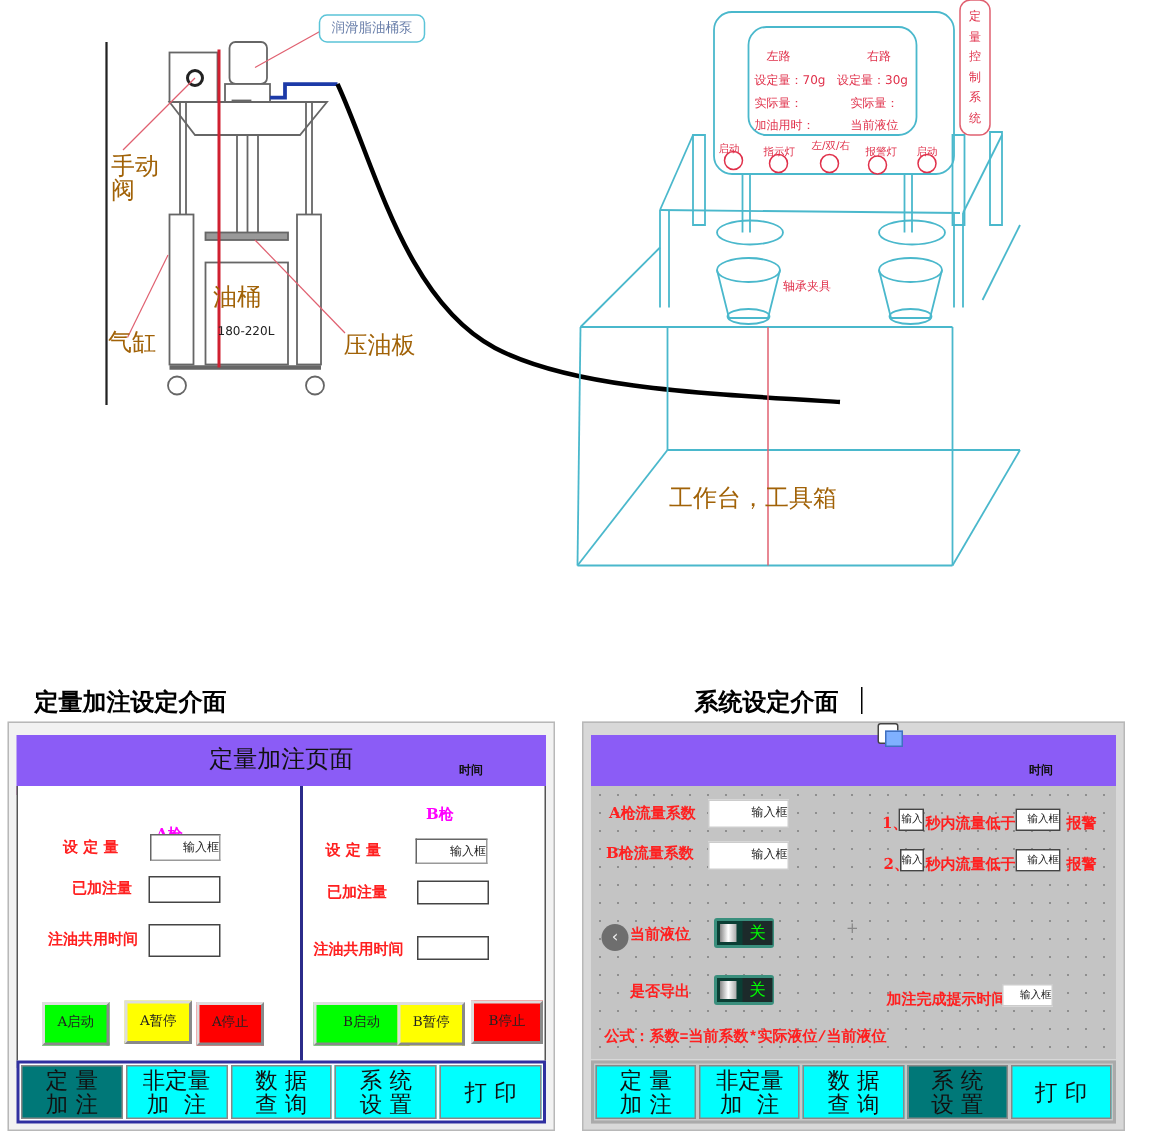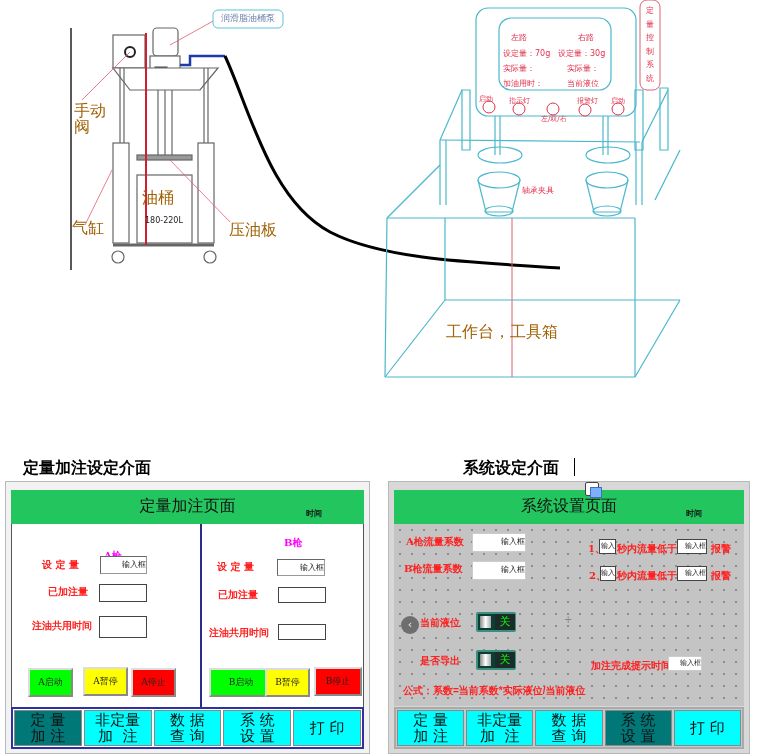"左/双/右" div.small-red { top: 114px -> 92px }
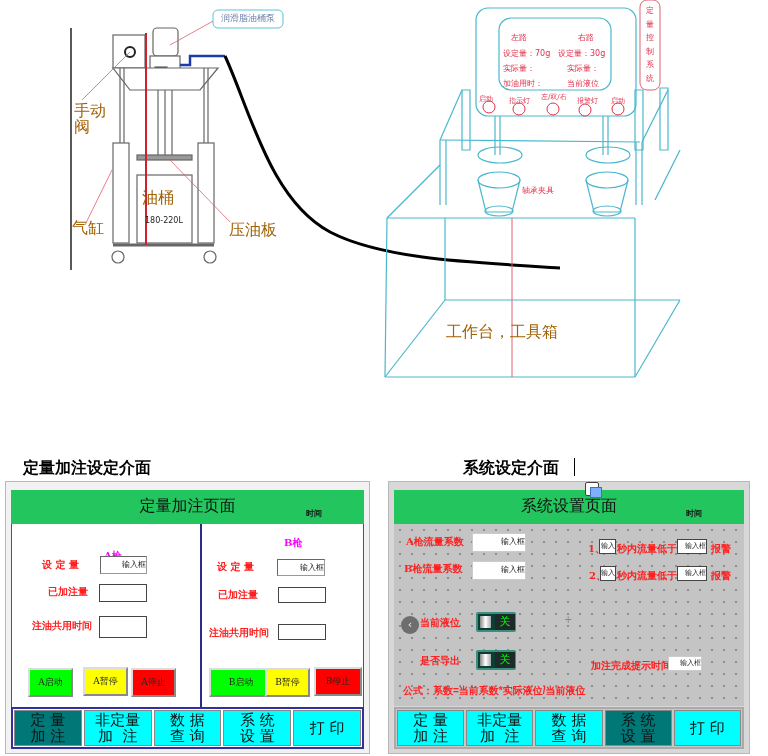"定量加注页面" .hdr { background: #22c55e -> #8b5cf6 }
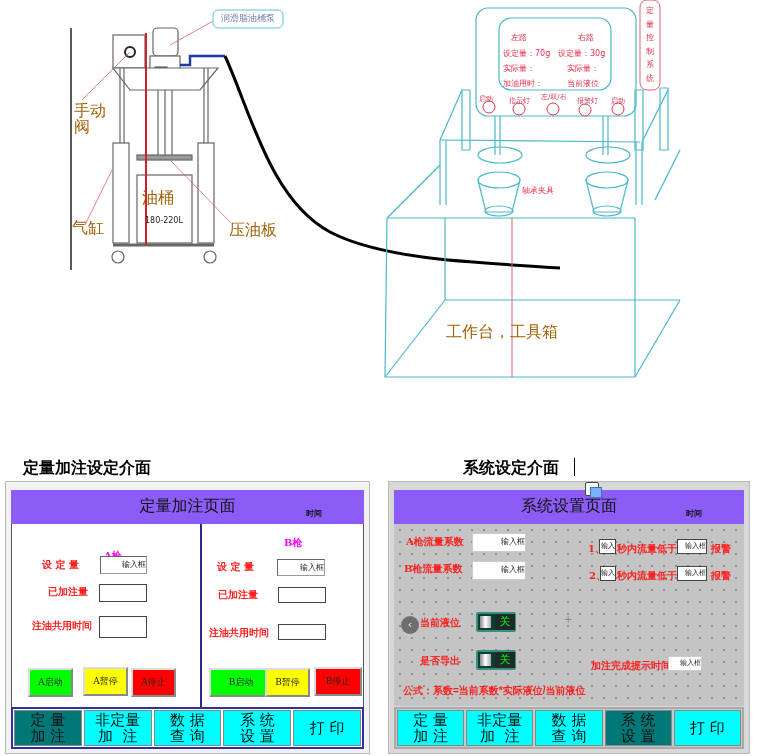"系统设置页面" div.hdr-title { html: <div>系统设置页面</div> -> none }
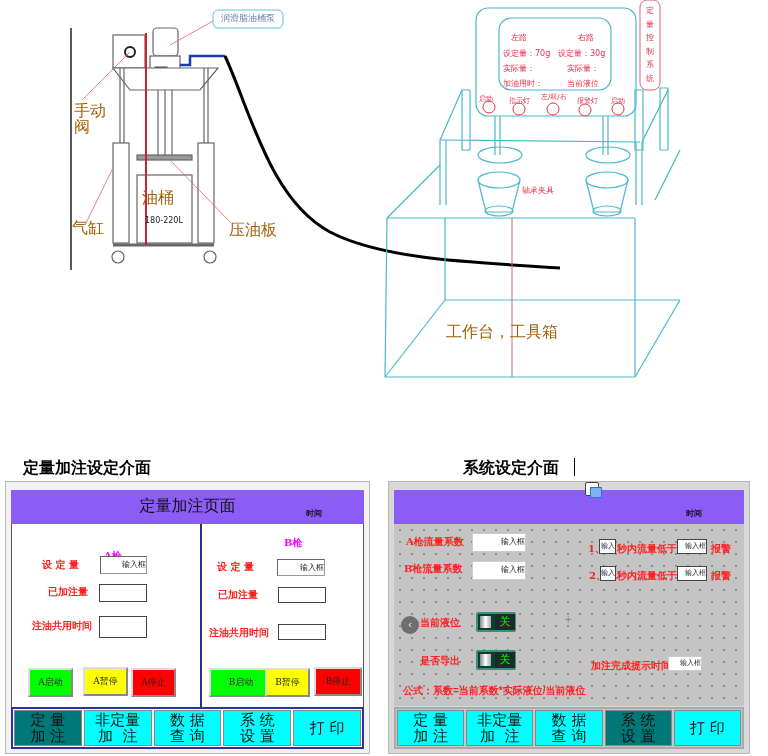"公式：系数=当前系数*实际液位/当前液位" .formula { font-family: Liberation Sans, sans-serif -> Liberation Mono, monospace }
